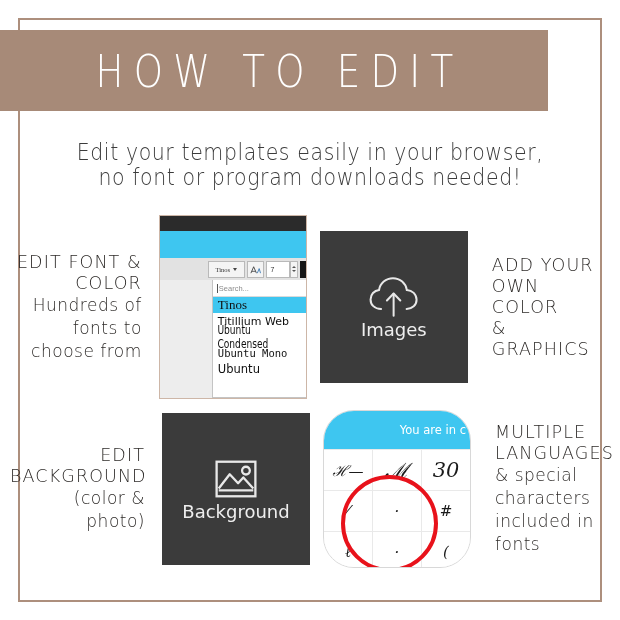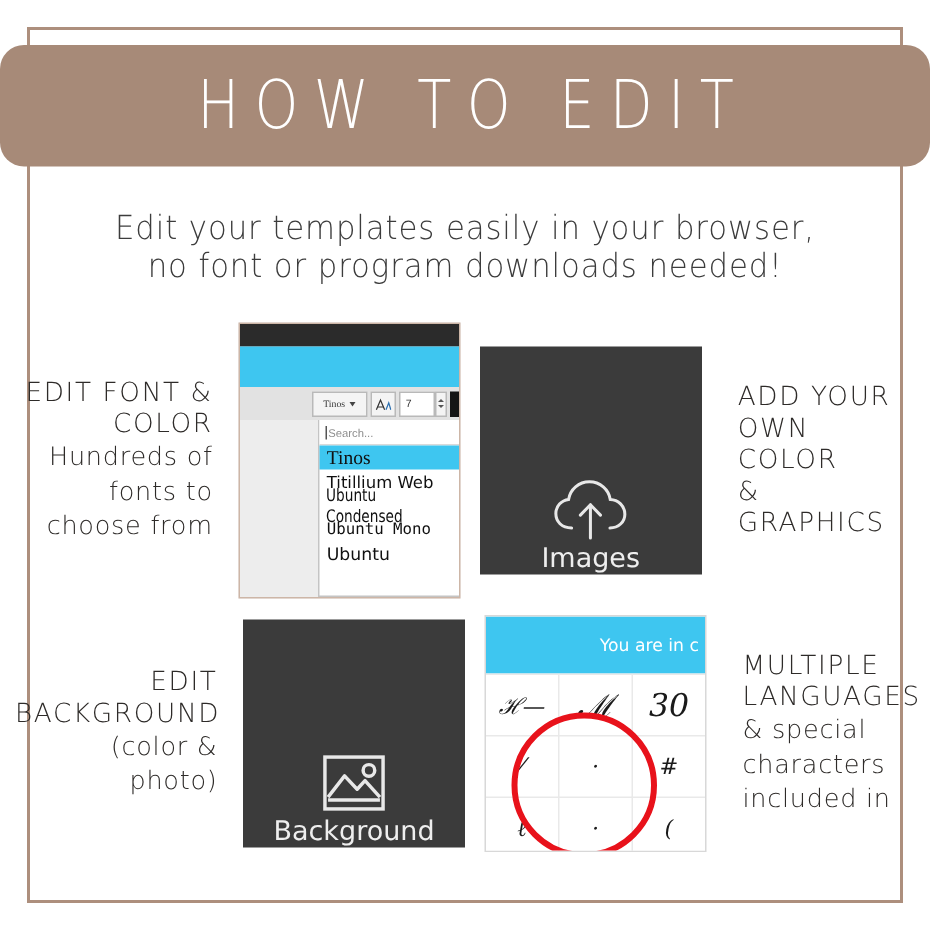"HOW TO EDIT" #title-banner { border-radius: 16px -> none; width: 620px -> 548px }
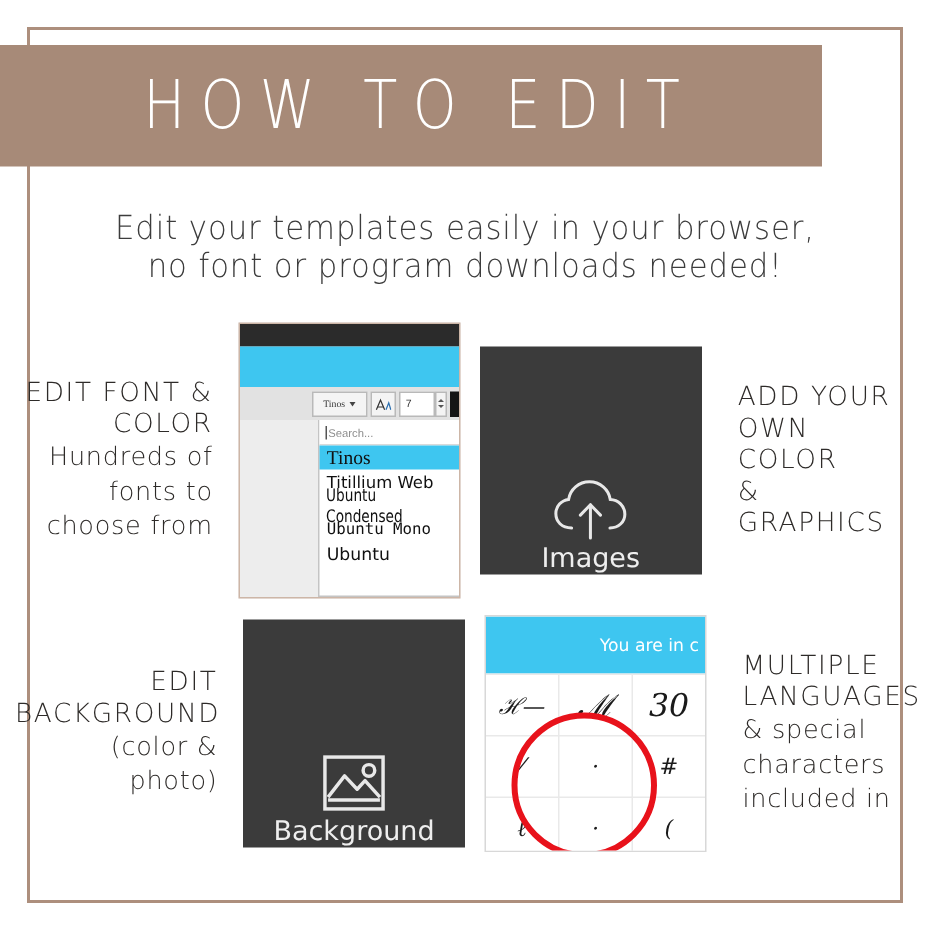"Images" .dark-panel { justify-content: flex-end -> center }
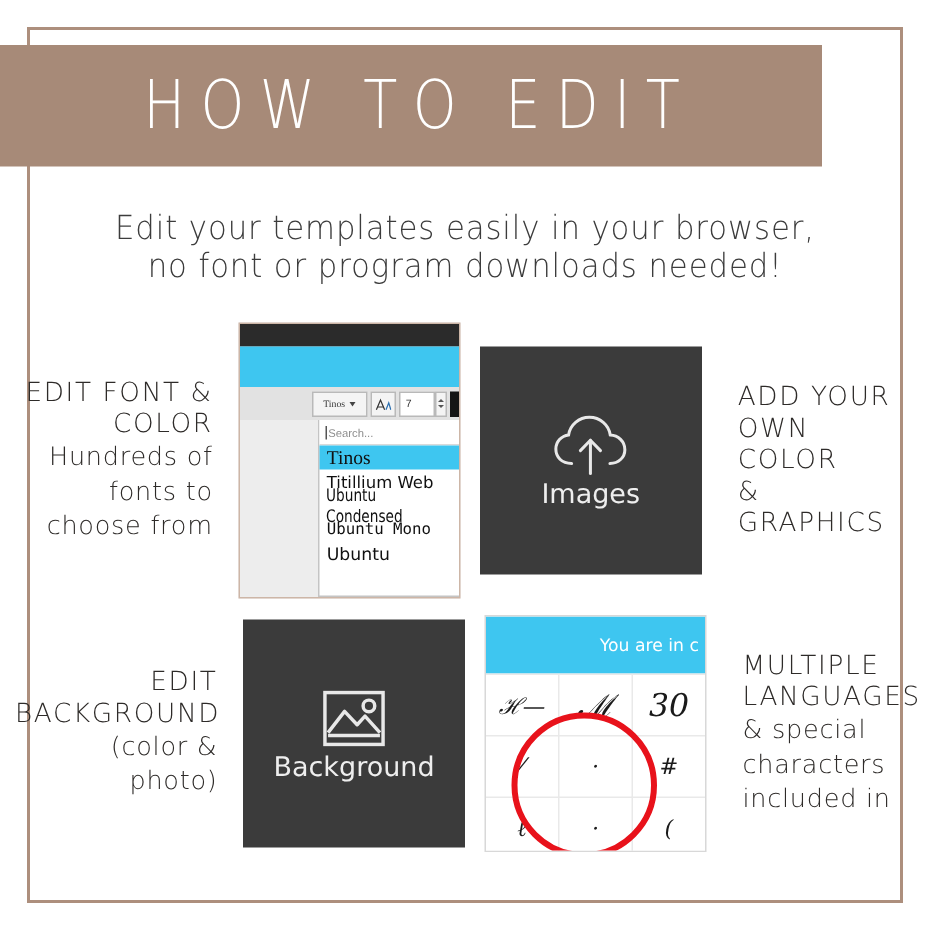"You are in c" #panel-languages { border-radius: none -> 31px }
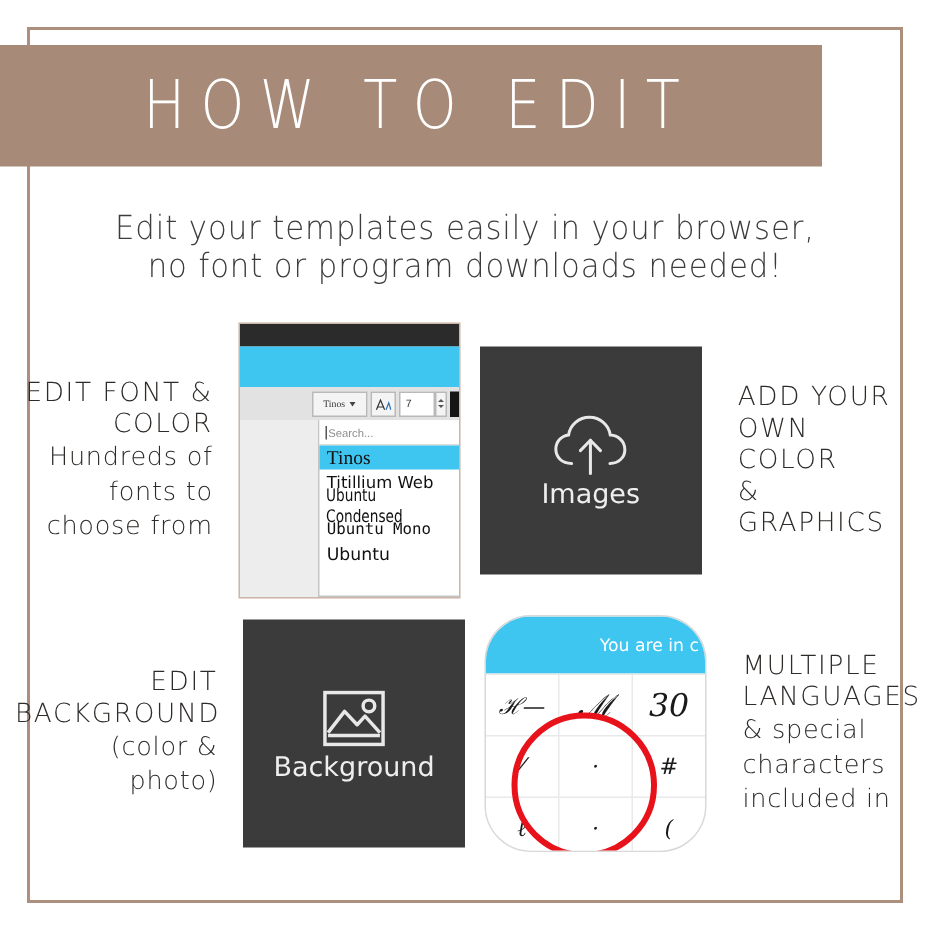"fonts" span.lower { html: none -> <span>fonts</span> }
